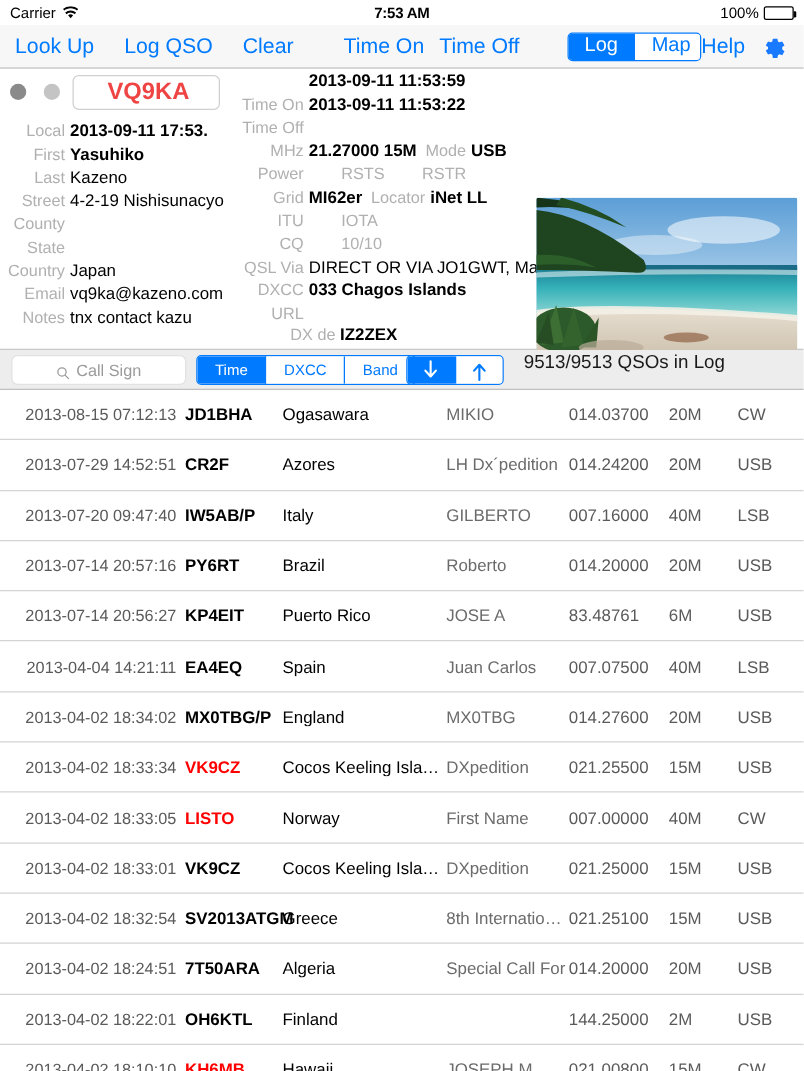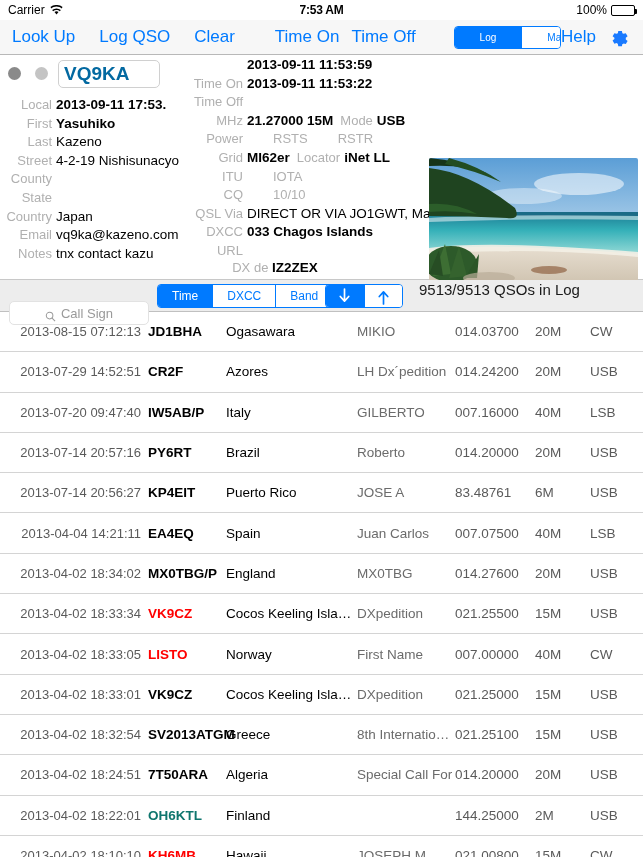"Log" .seg-item { font-size: 10px -> 16px; padding: 0 25px -> 0 13px }
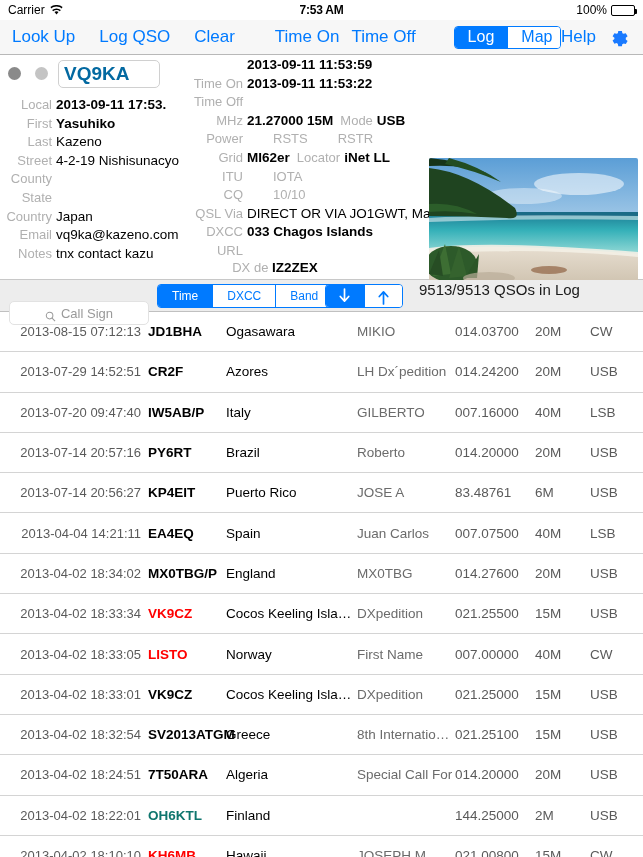"VQ9KA" .callfield { color: #0369a1 -> #ef4444; padding-left: 5px -> 27px; width: 102px -> 118px }
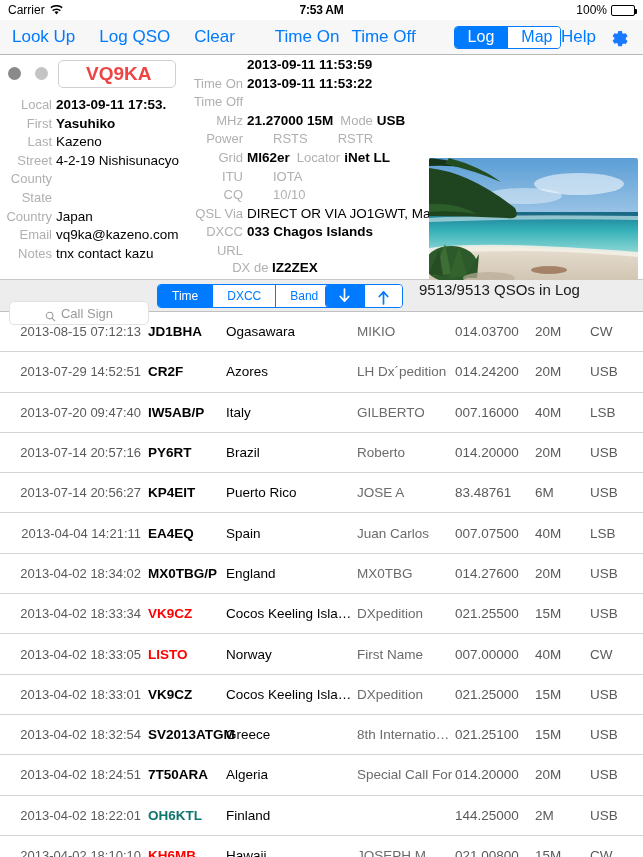"Call Sign" .searchbox { top: 21px -> 4px }
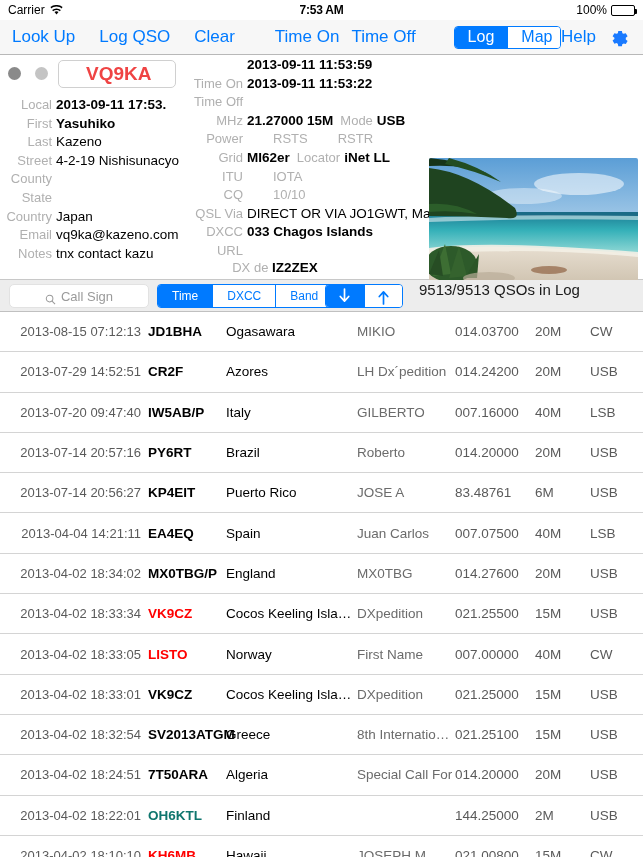"OH6KTL" .c-call.green { color: #0f766e -> #000000 }
